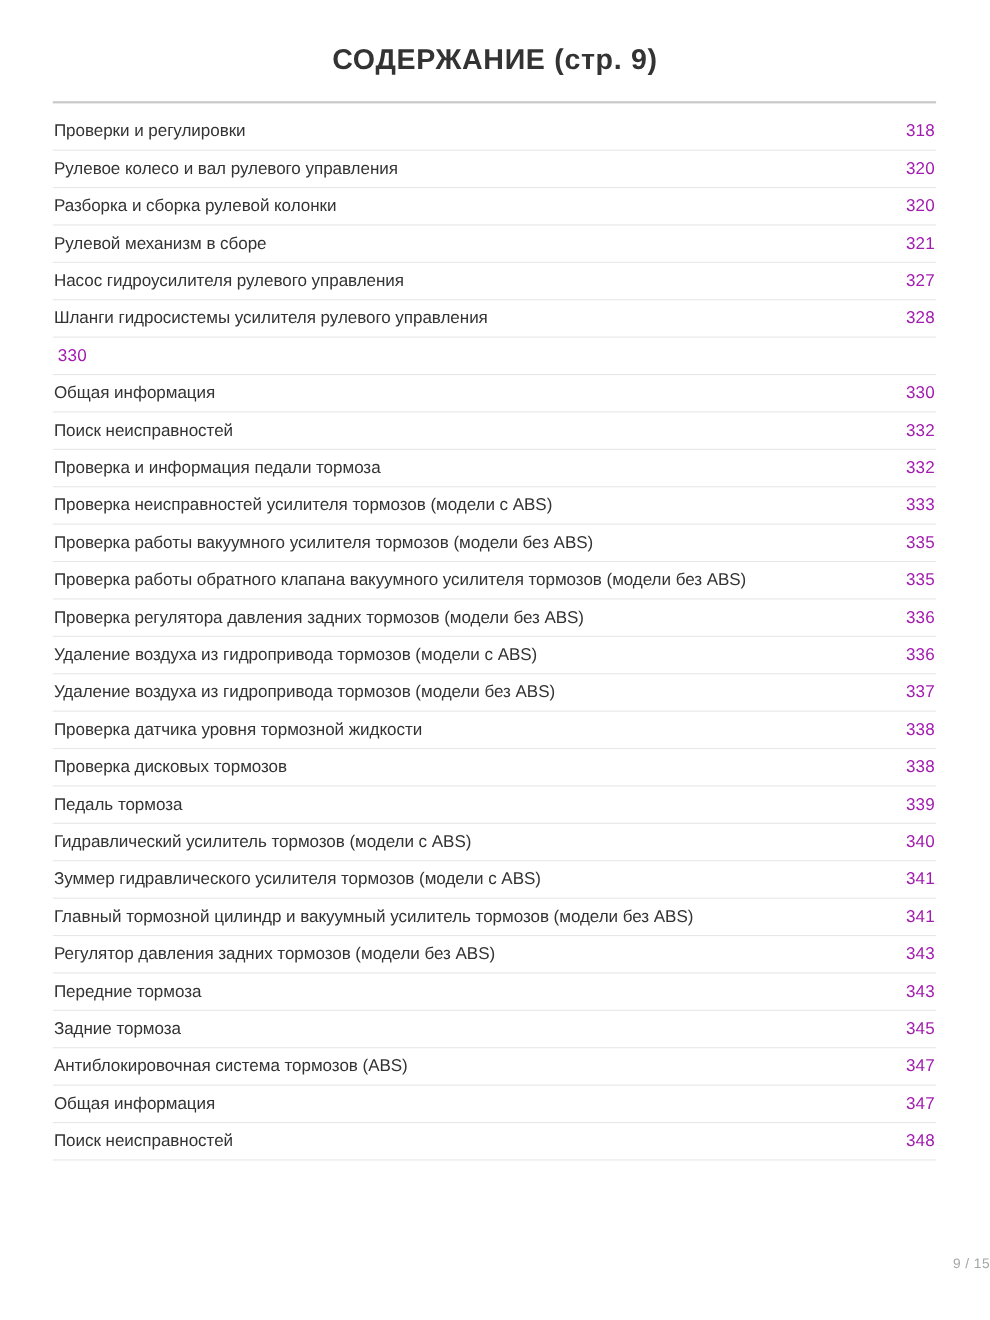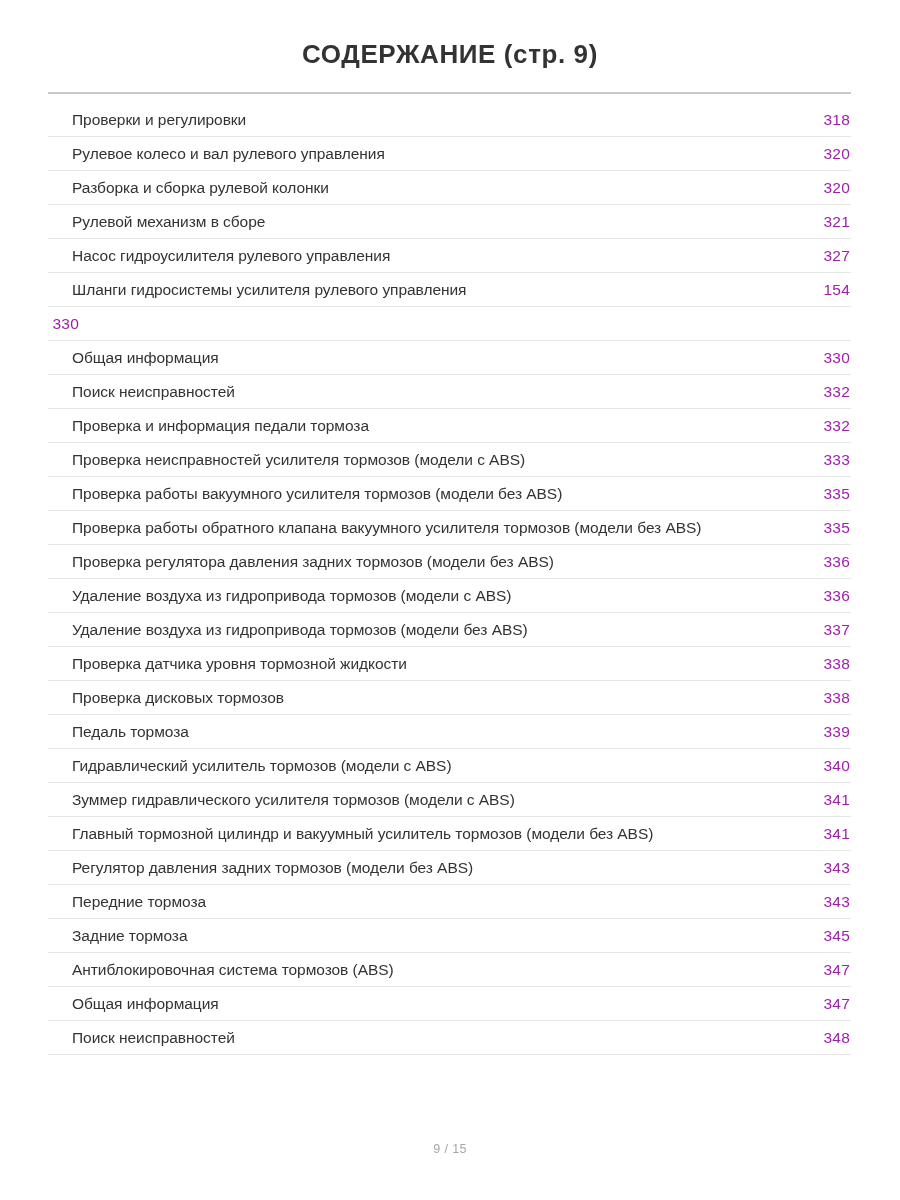"Проверки и регулировки" .toc-title { margin-left: 23px -> none }
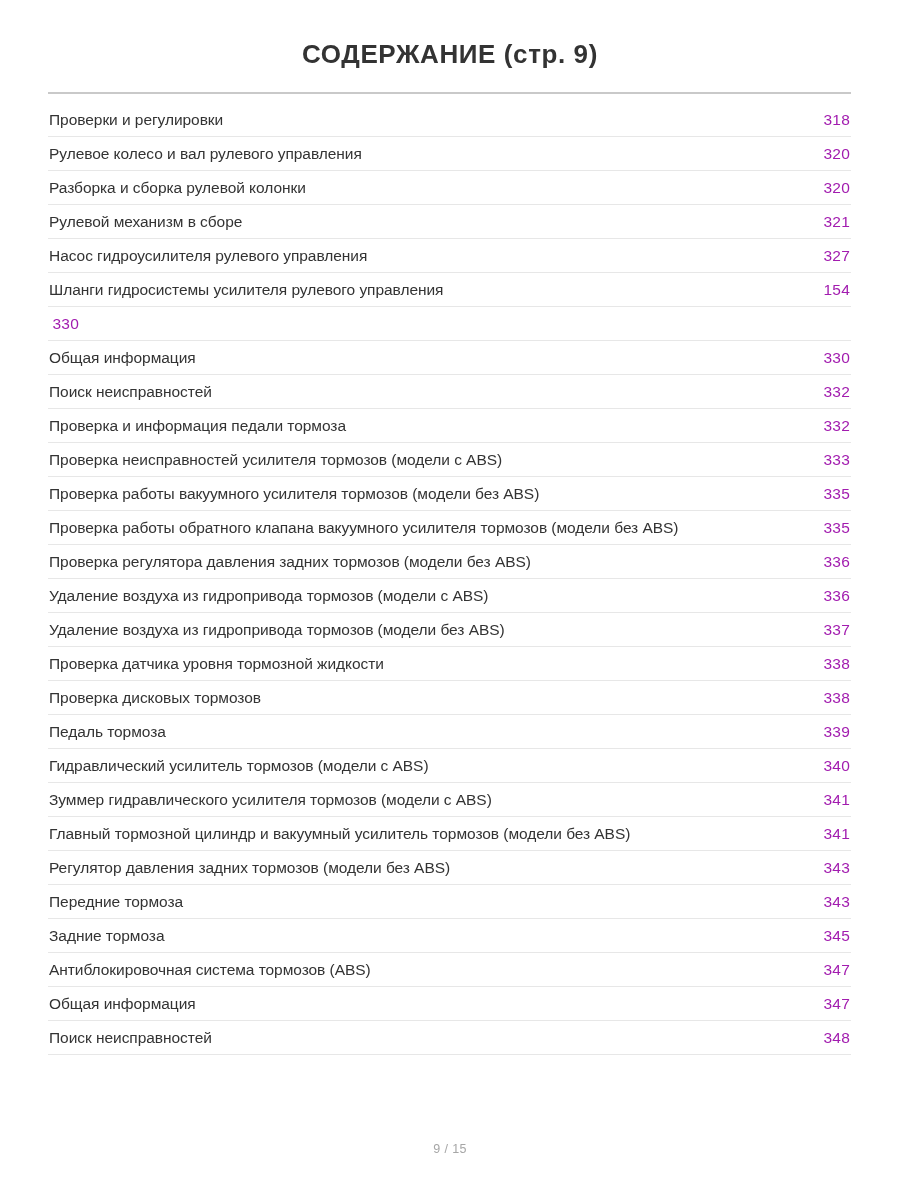"154" span.toc-page { text: 154 -> 328 }
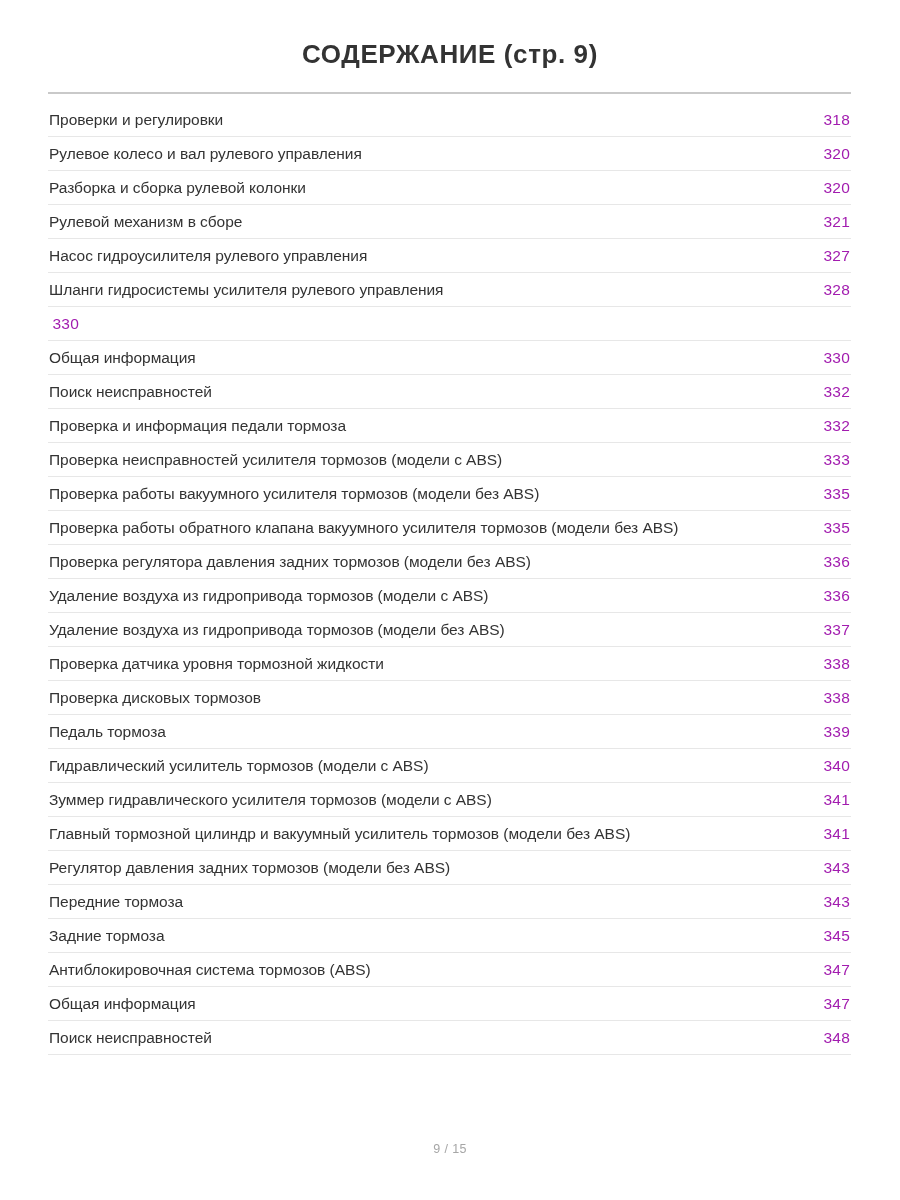"9 / 15" .footer { text-align: center -> right }
